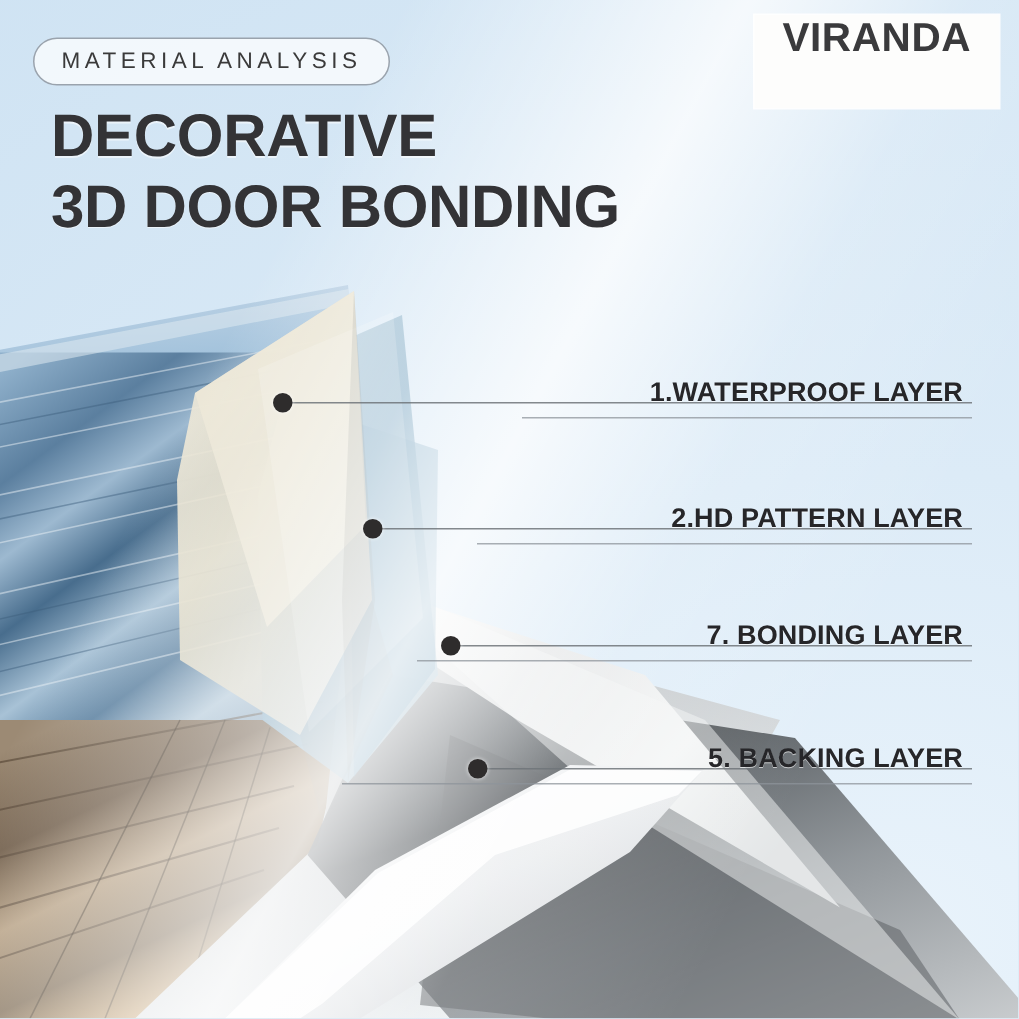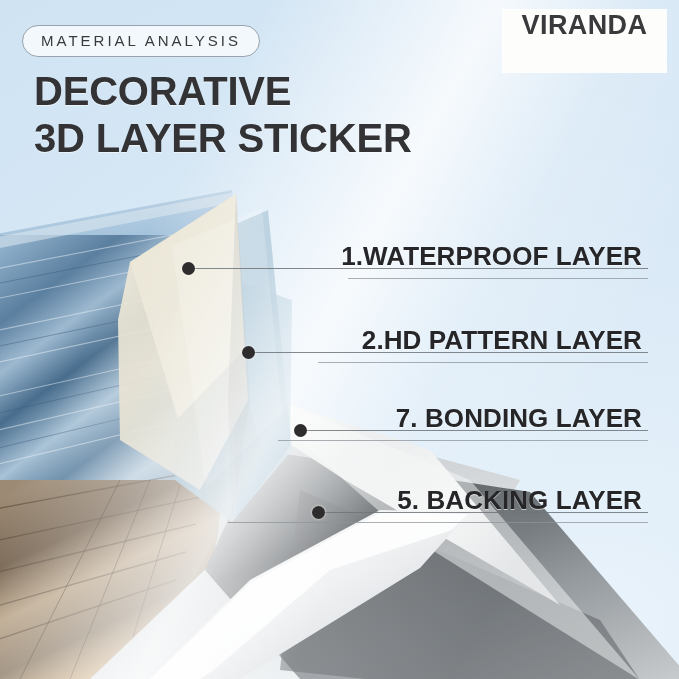"3D LAYER STICKER" div { text: LAYER STICKER -> DOOR BONDING }
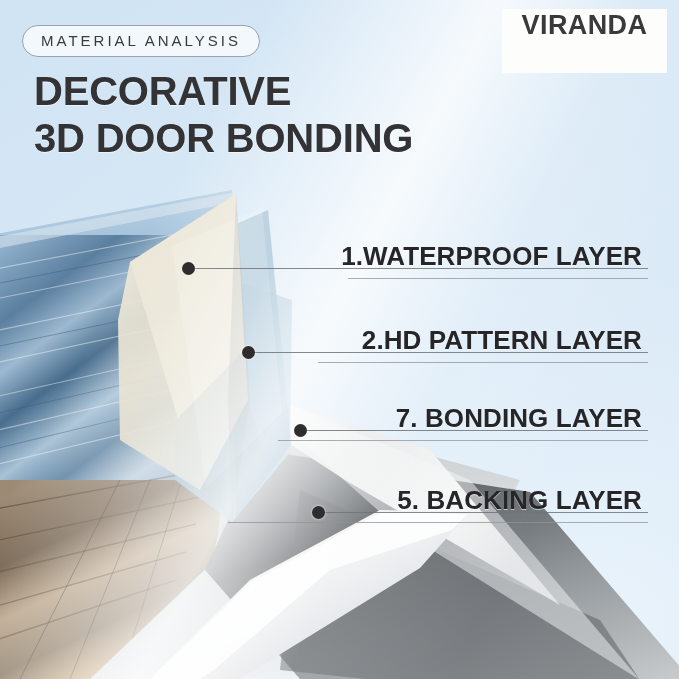"1.WATERPROOF LAYER" .lbl { font-size: 26px -> 18px }
